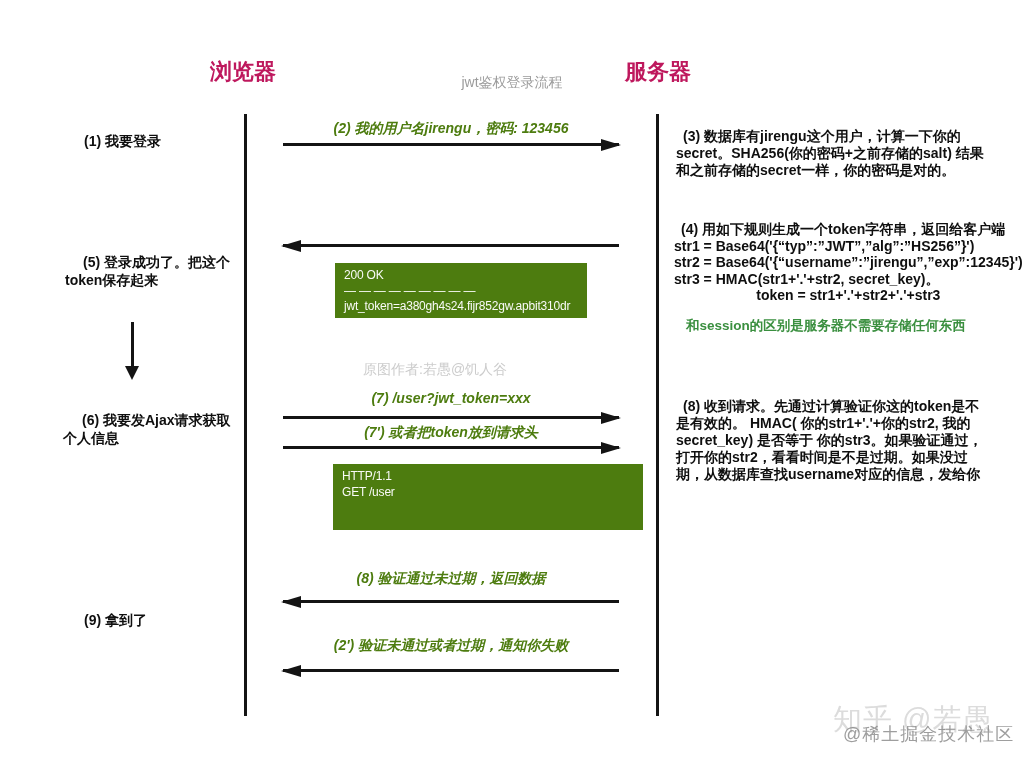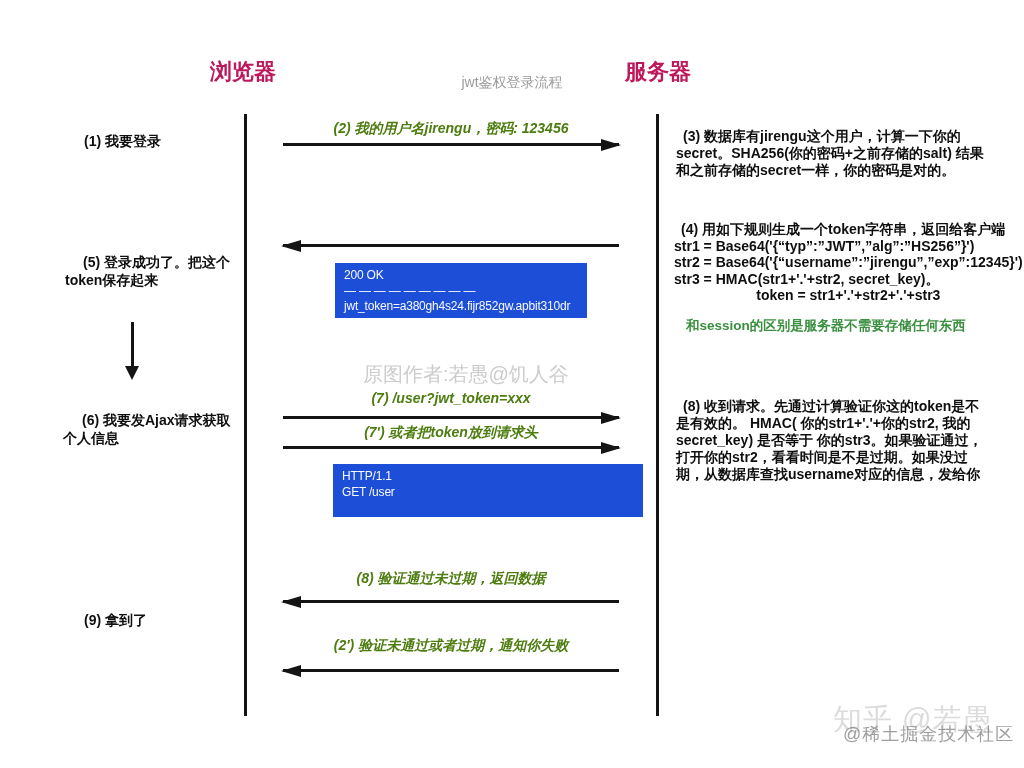"200 OK" .payload { background: #1d4ed8 -> #4d7c0f }
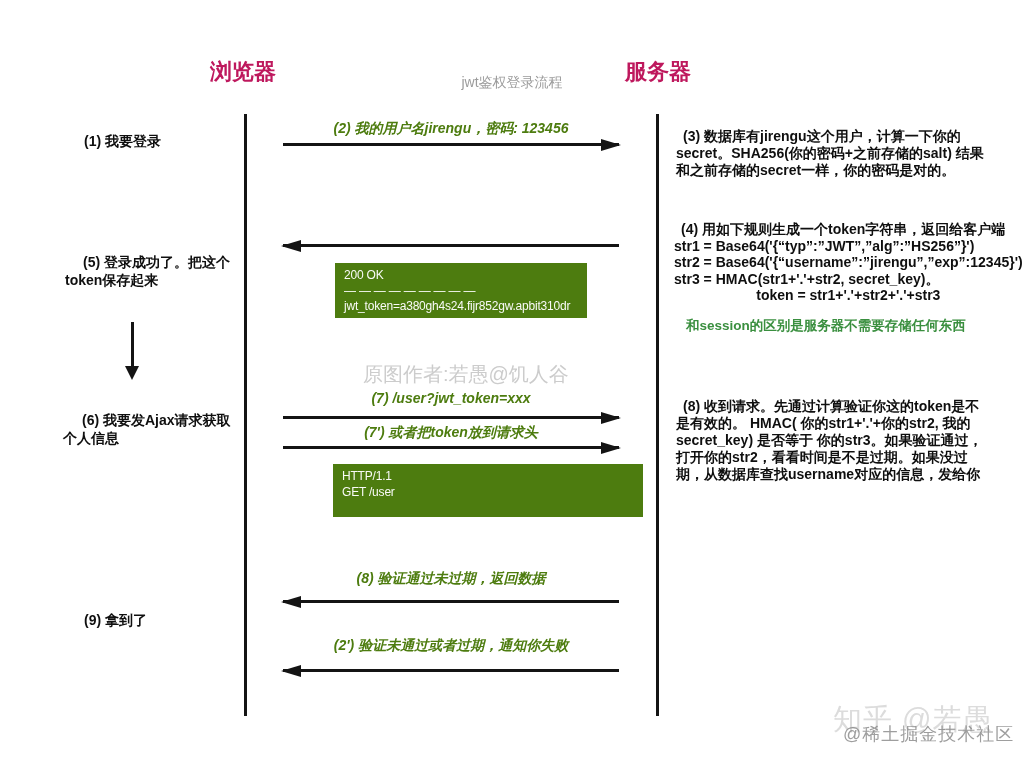"原图作者:若愚@饥人谷" .wm-center { font-size: 20px -> 14px }
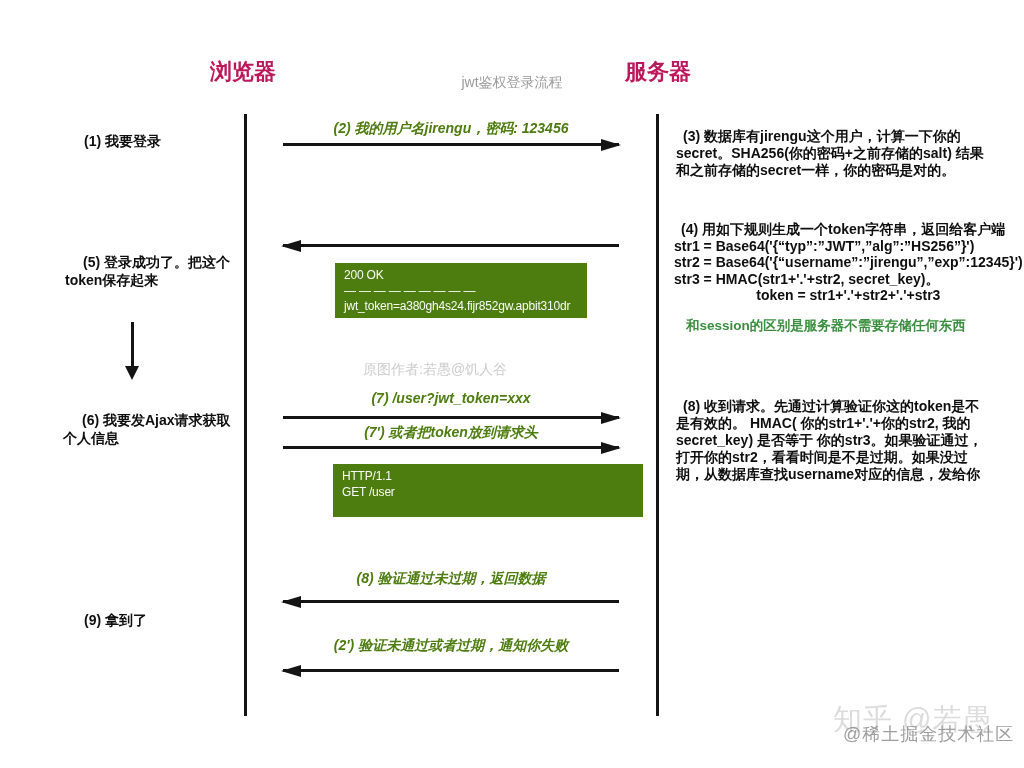"HTTP/1.1" div.abs { height: 53px -> 66px }
